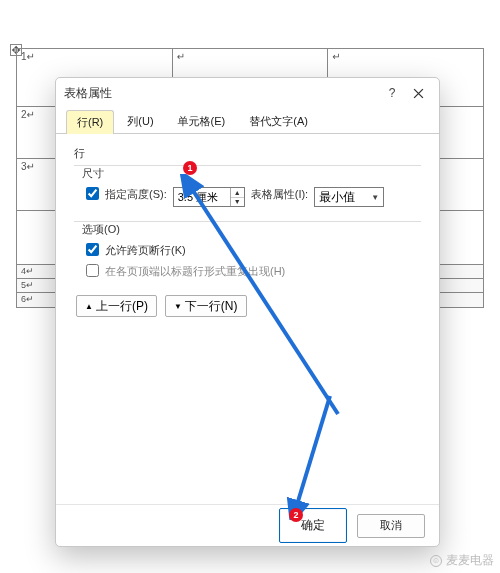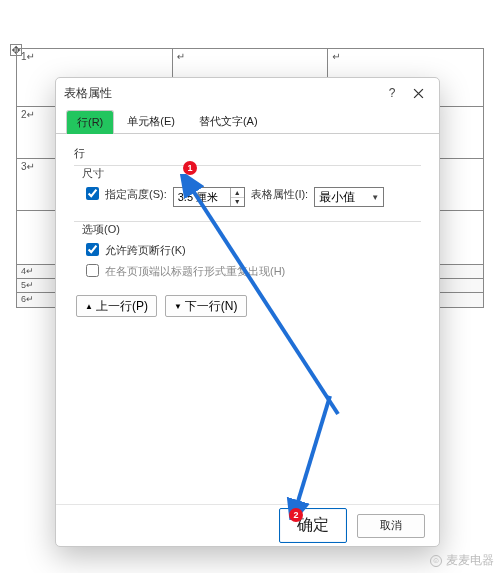"行(R)" .tab.active { background: #22c55e -> #fef9c3 }
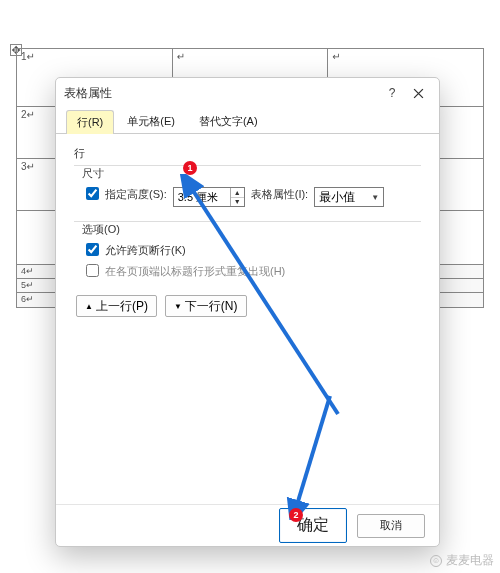"列(U)" div.tab { html: none -> <div>列(U)</div> }
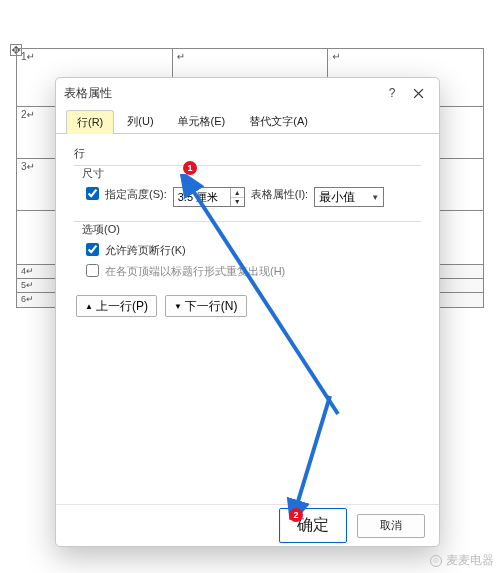"确定" .btn-primary { font-size: 16px -> 12px }
